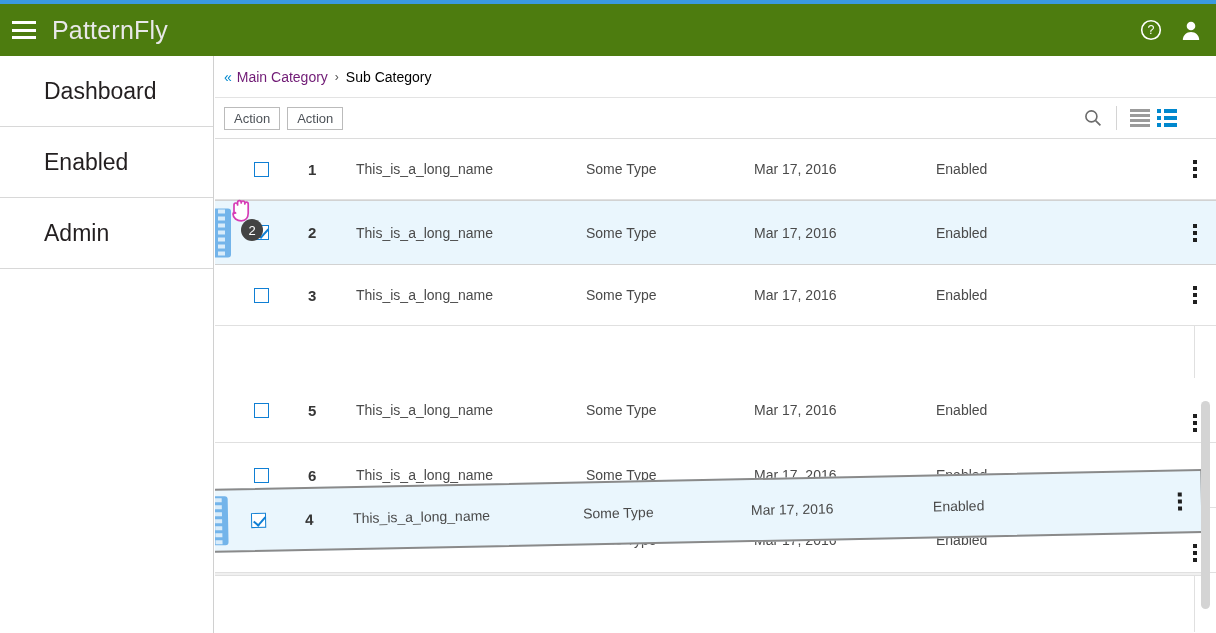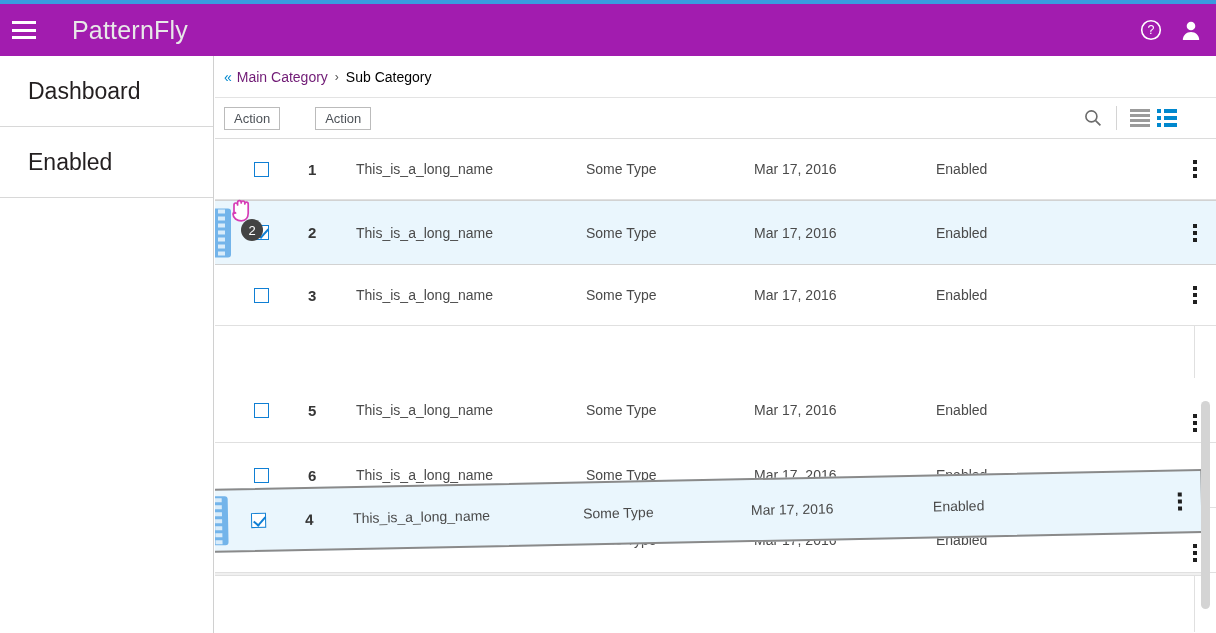"PatternFly" .header { background: #a21caf -> #4d7c0f; gap: 20px -> none }
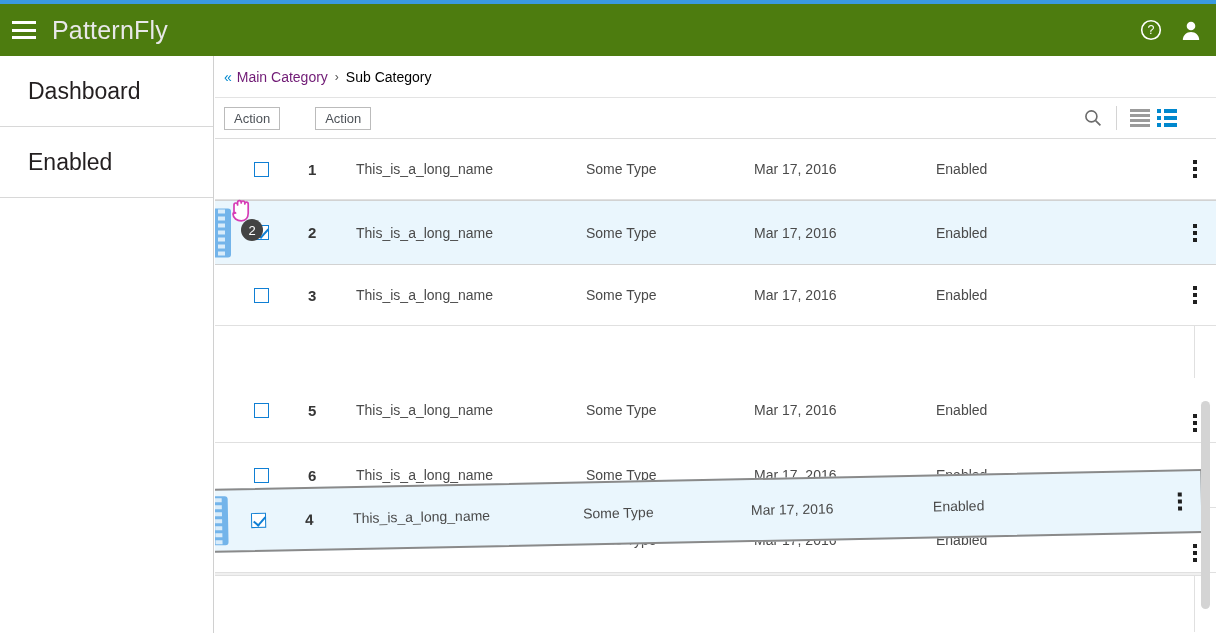"Dashboard" .nav-item { padding-left: 28px -> 44px }
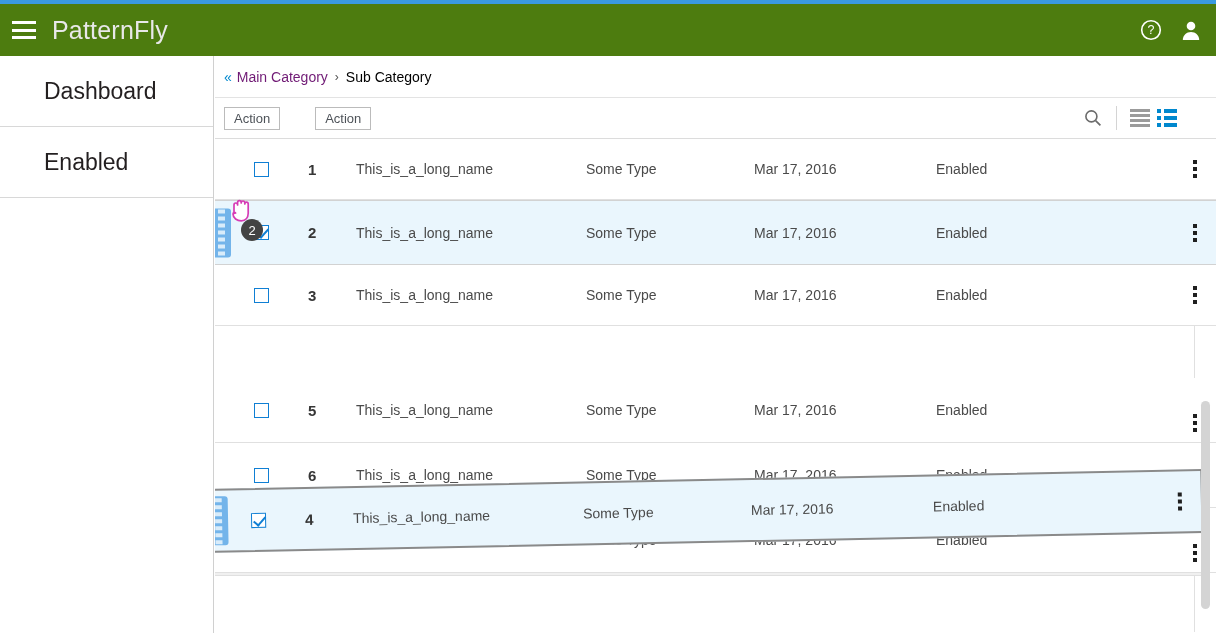"Action" .toolbar { gap: 28px -> none }
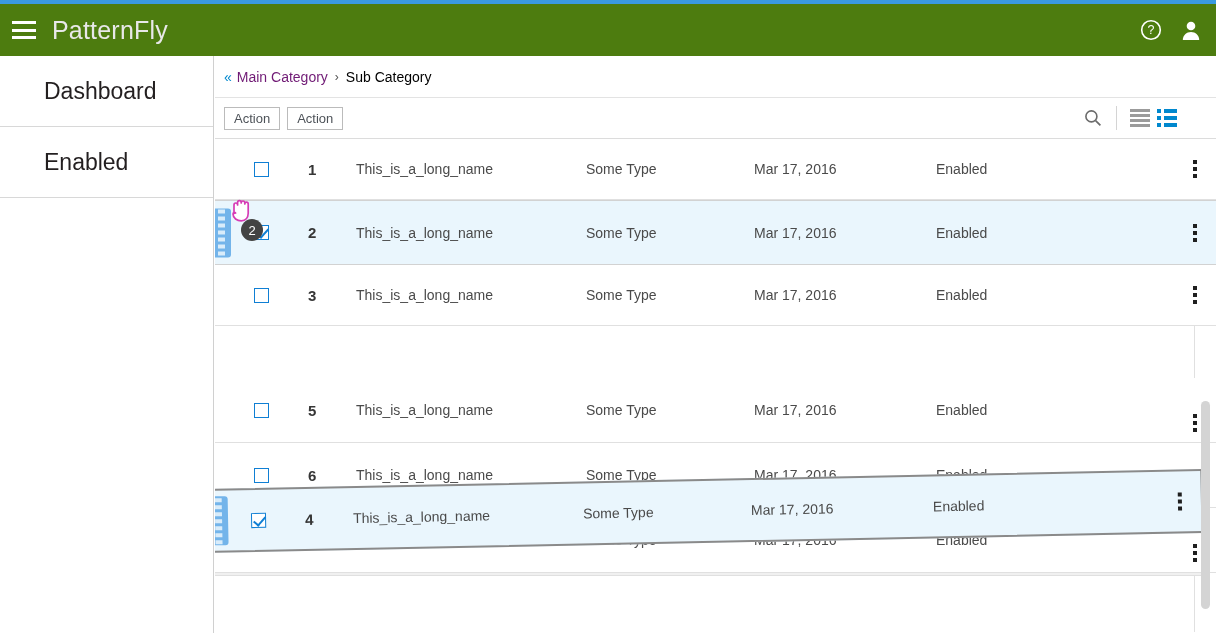"Admin" div.nav-item { html: none -> <div> <span>Admin</span> </div> }
